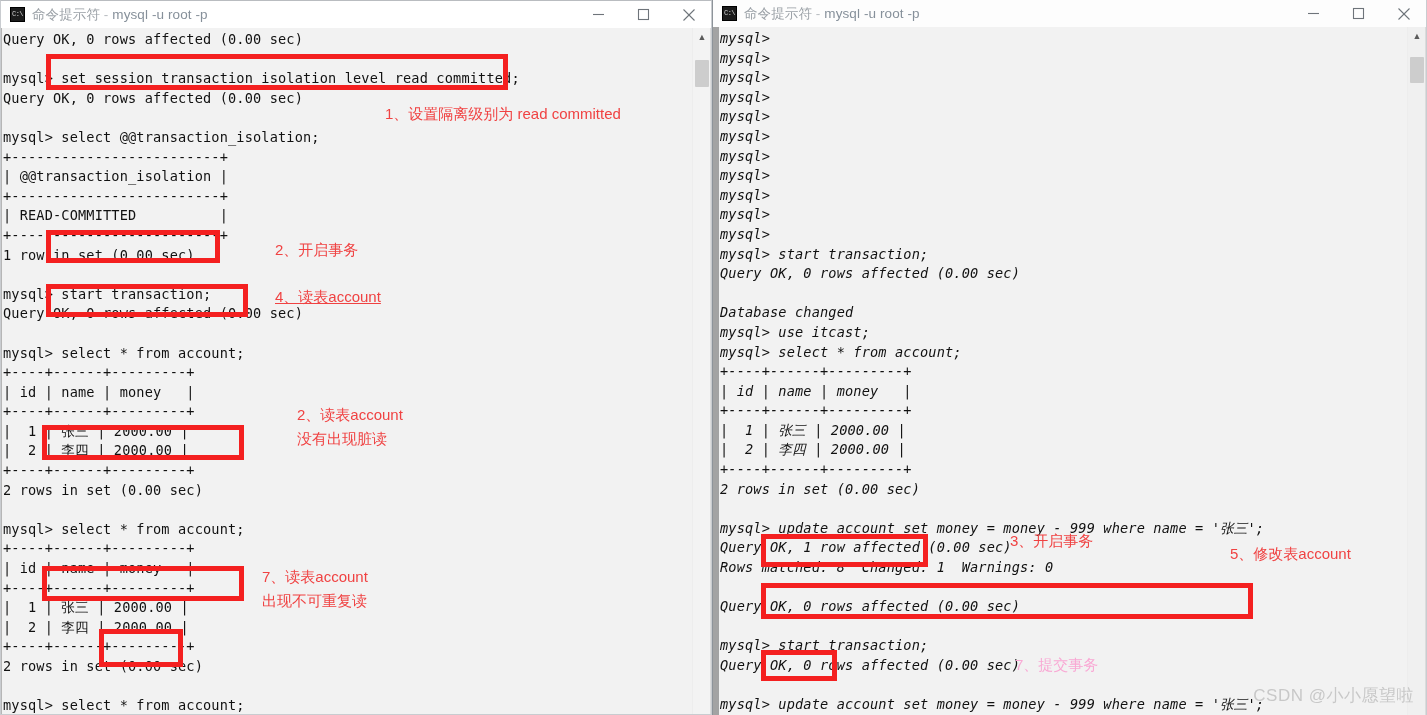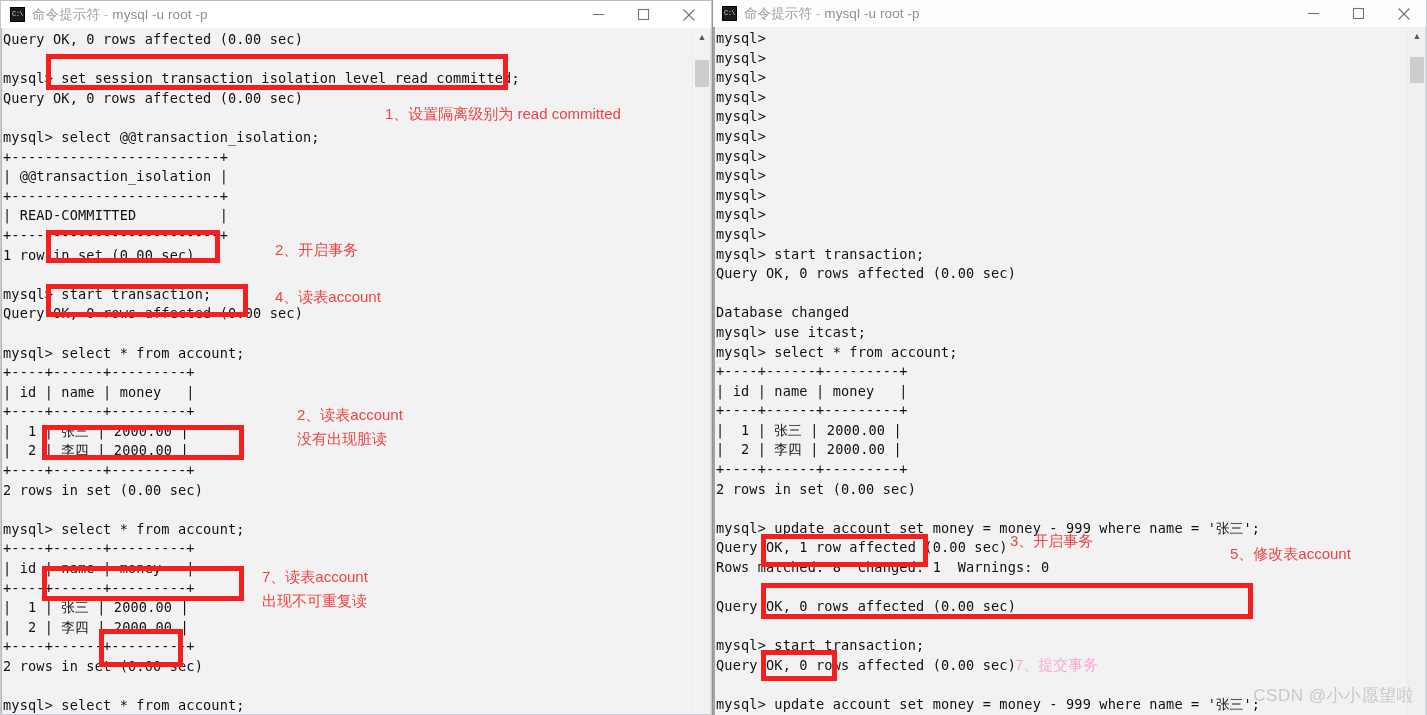"mysql>" .win.right .term { border-left: 2px solid #a3a3a3 -> 6px solid #a3a3a3; font-style: none -> italic }
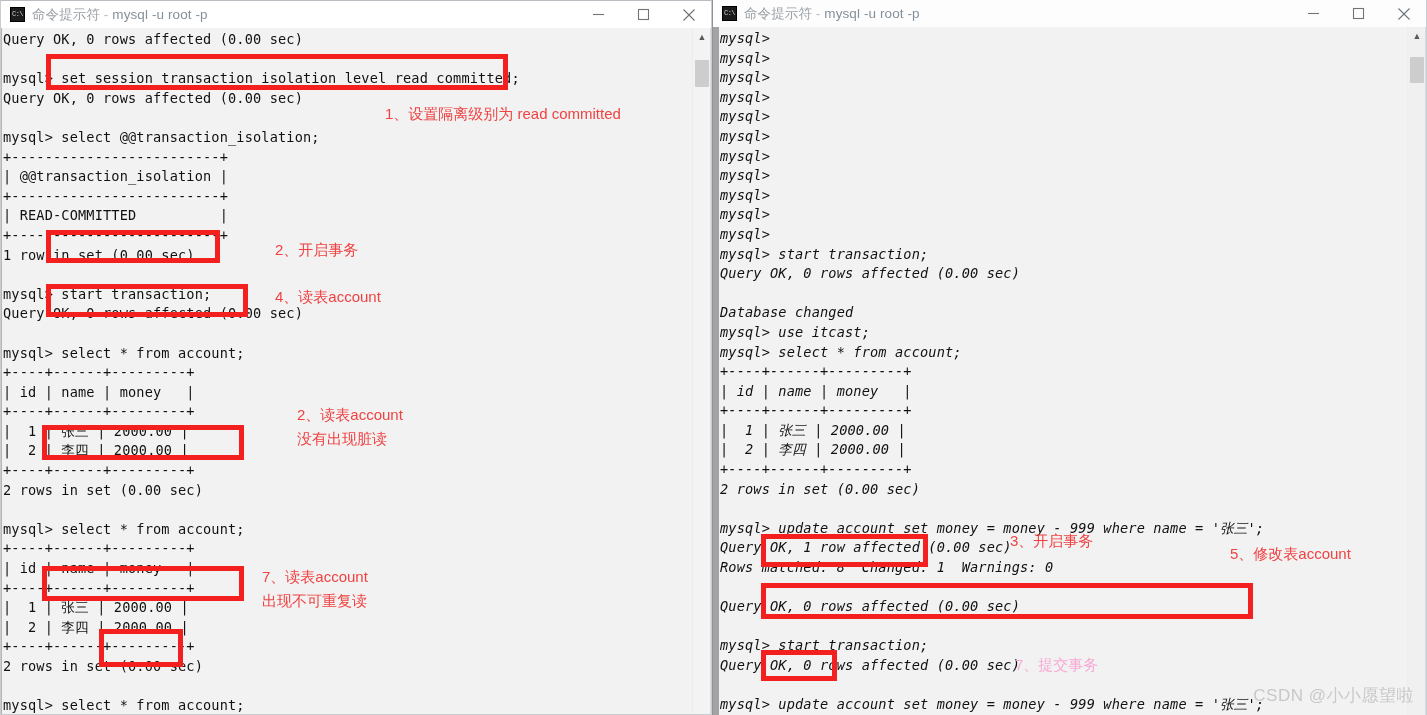"4、读表account" div.rlabel { text-decoration: none -> underline }
